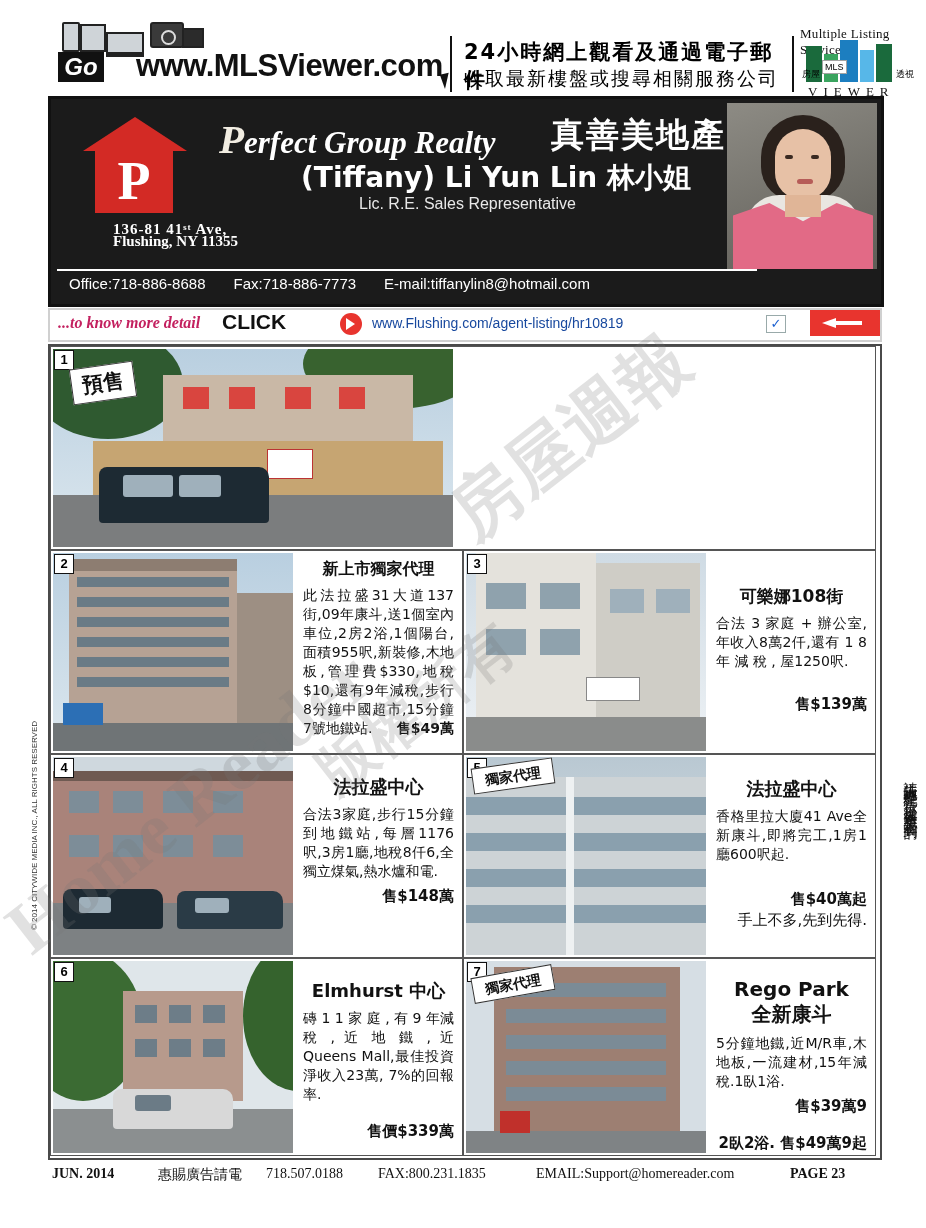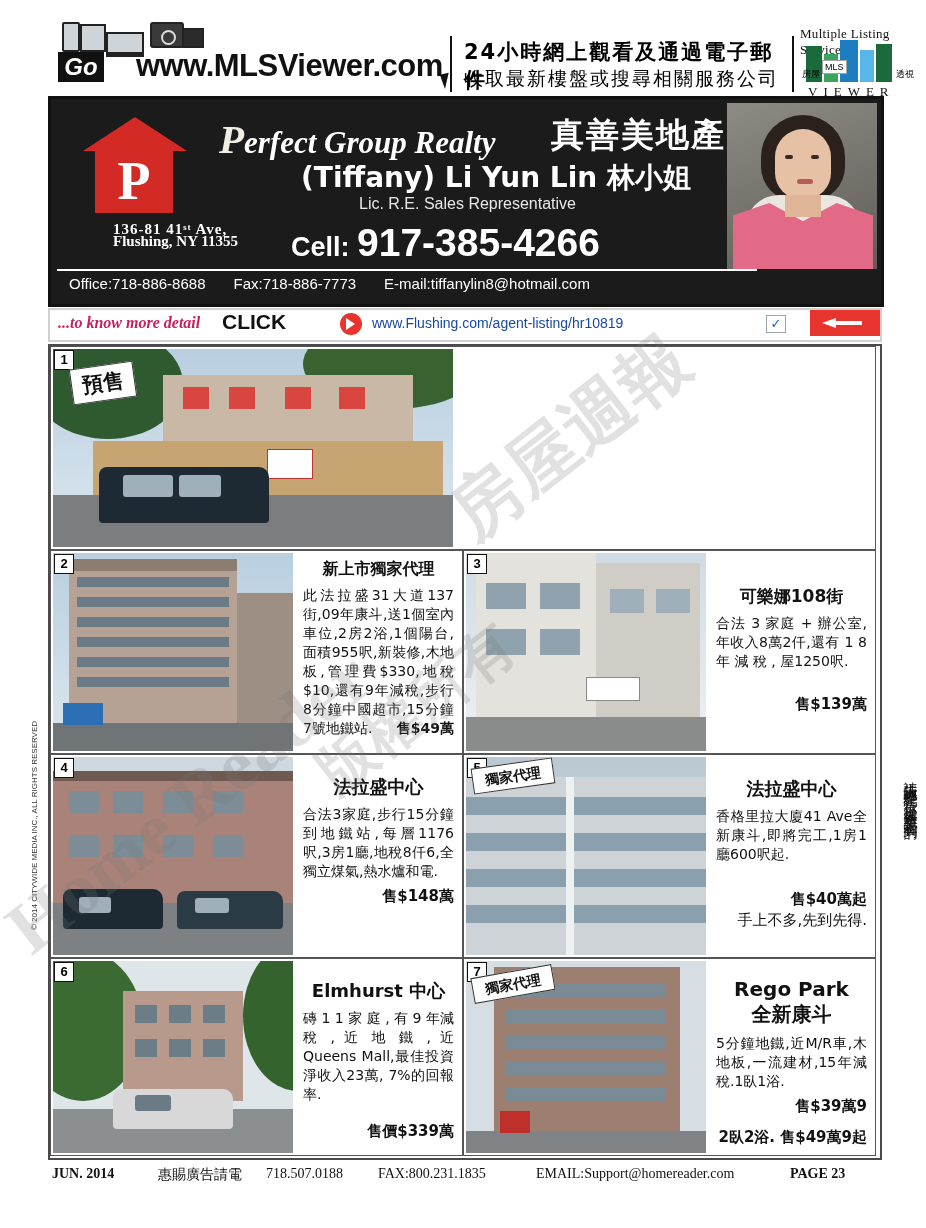"Cell: 917-385-4266" div.cell { html: <div> <span>Cell:</span> <b>917-385-4266</b> </div> -> none }
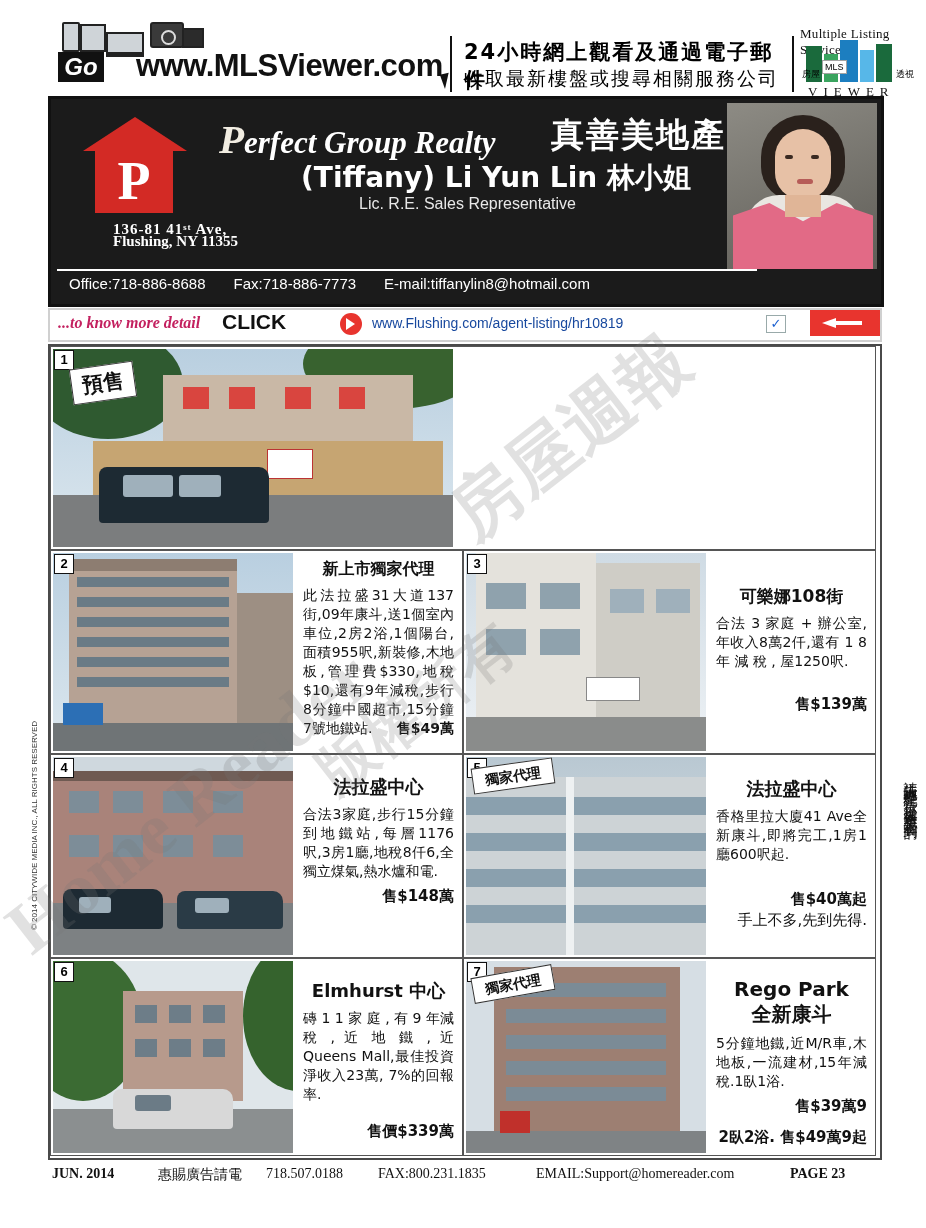"2臥2浴. 售$49萬9起" div.iprice { margin-top: 12px -> 18px }
